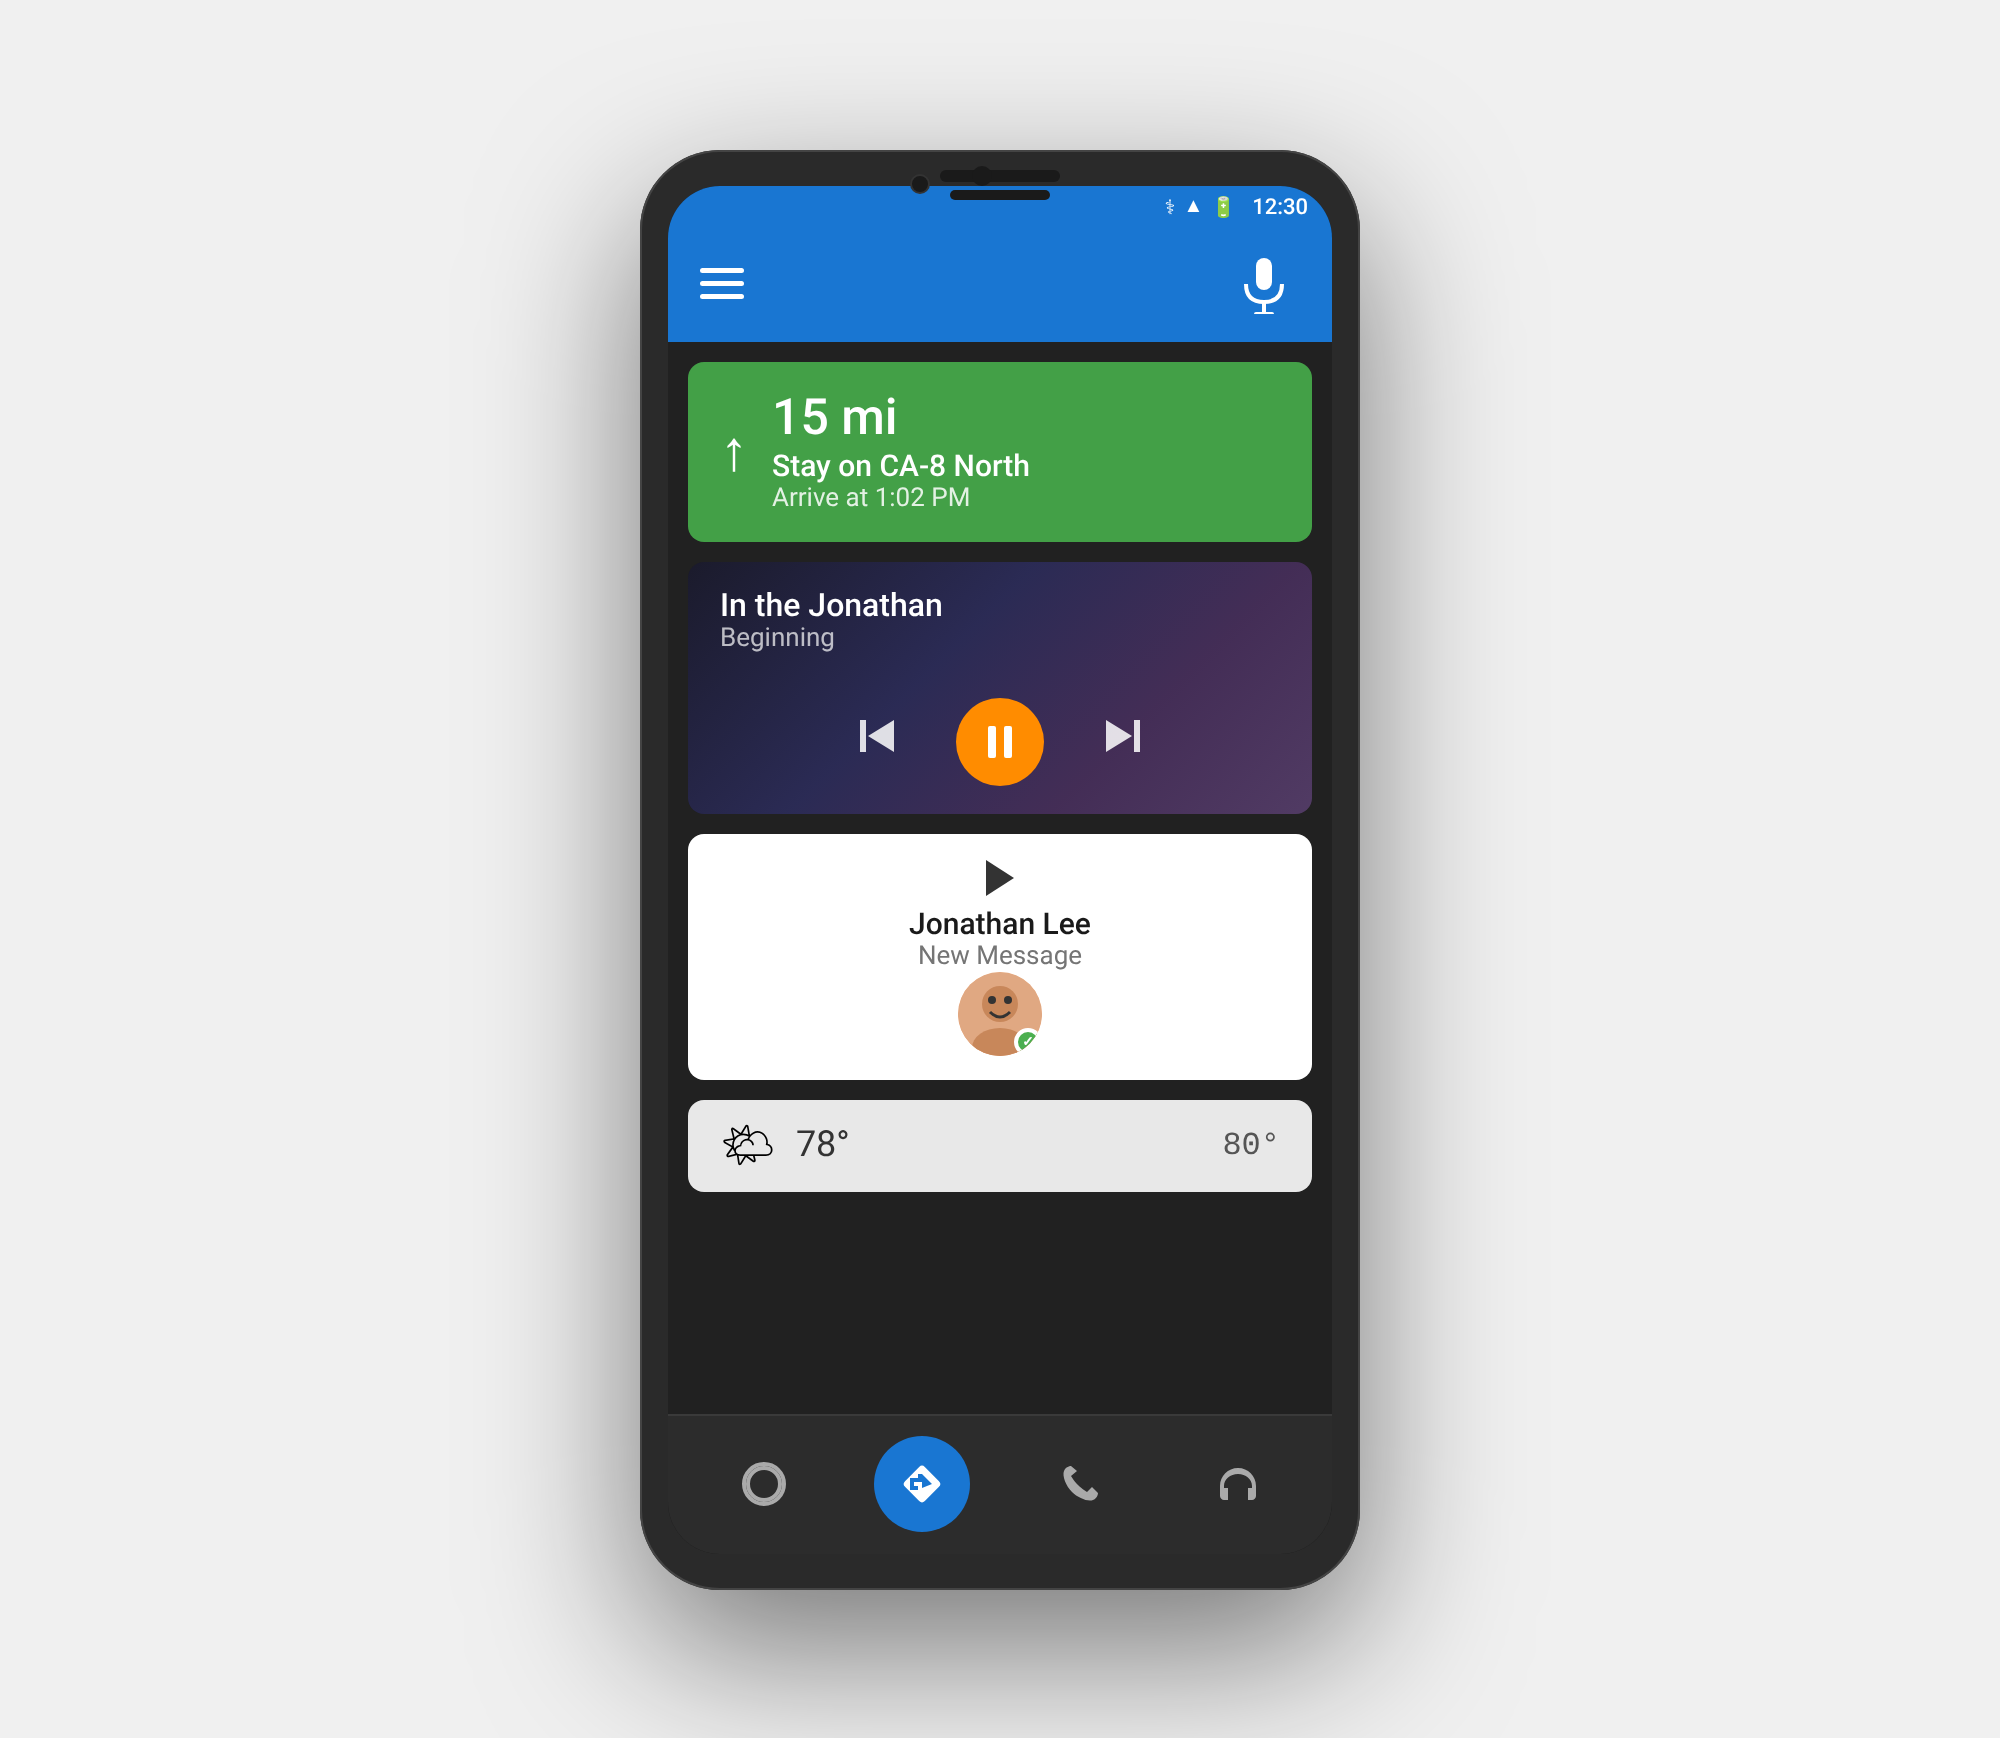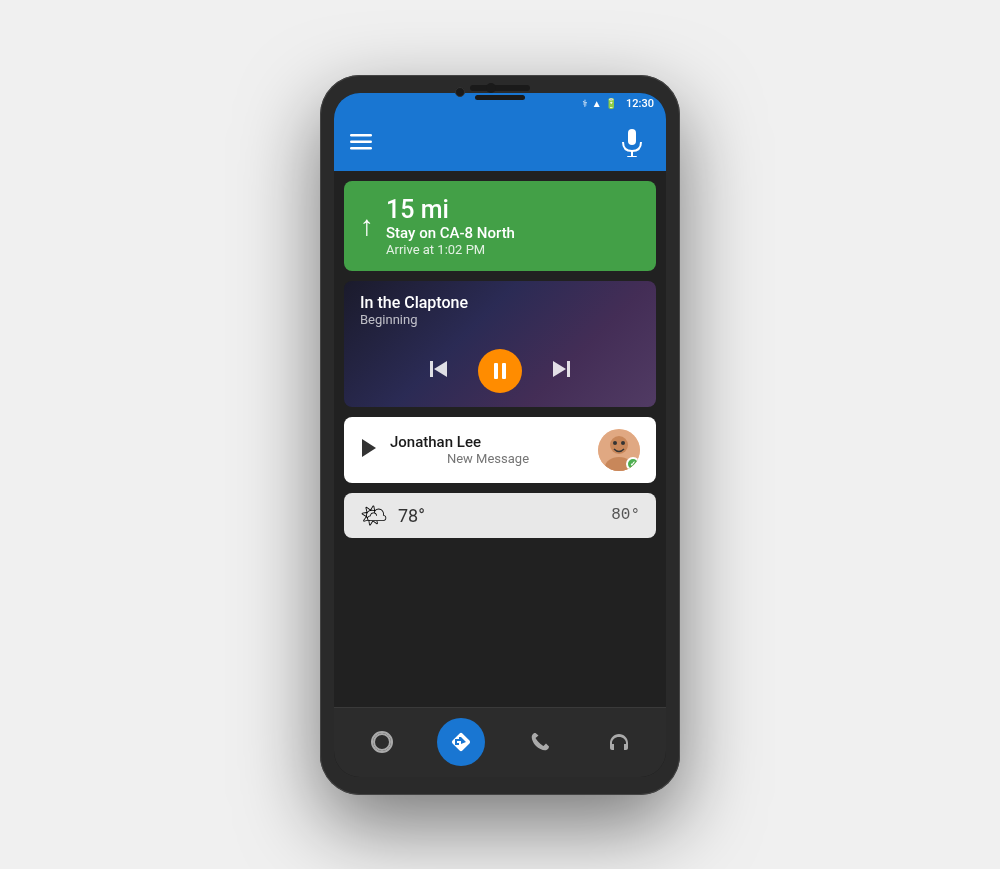"In the Claptone" div.music-title { text: Claptone -> Jonathan }
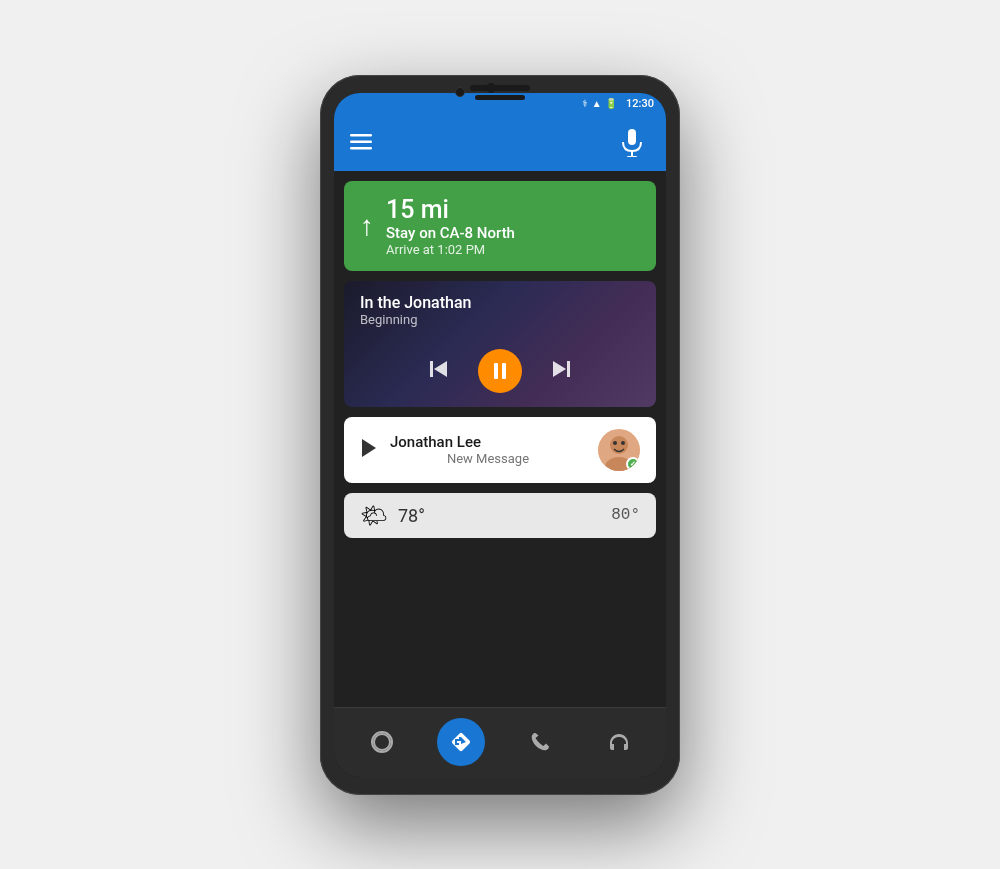"Jonathan Lee" .message-card { flex-direction: none -> column; gap: 12px -> none }
